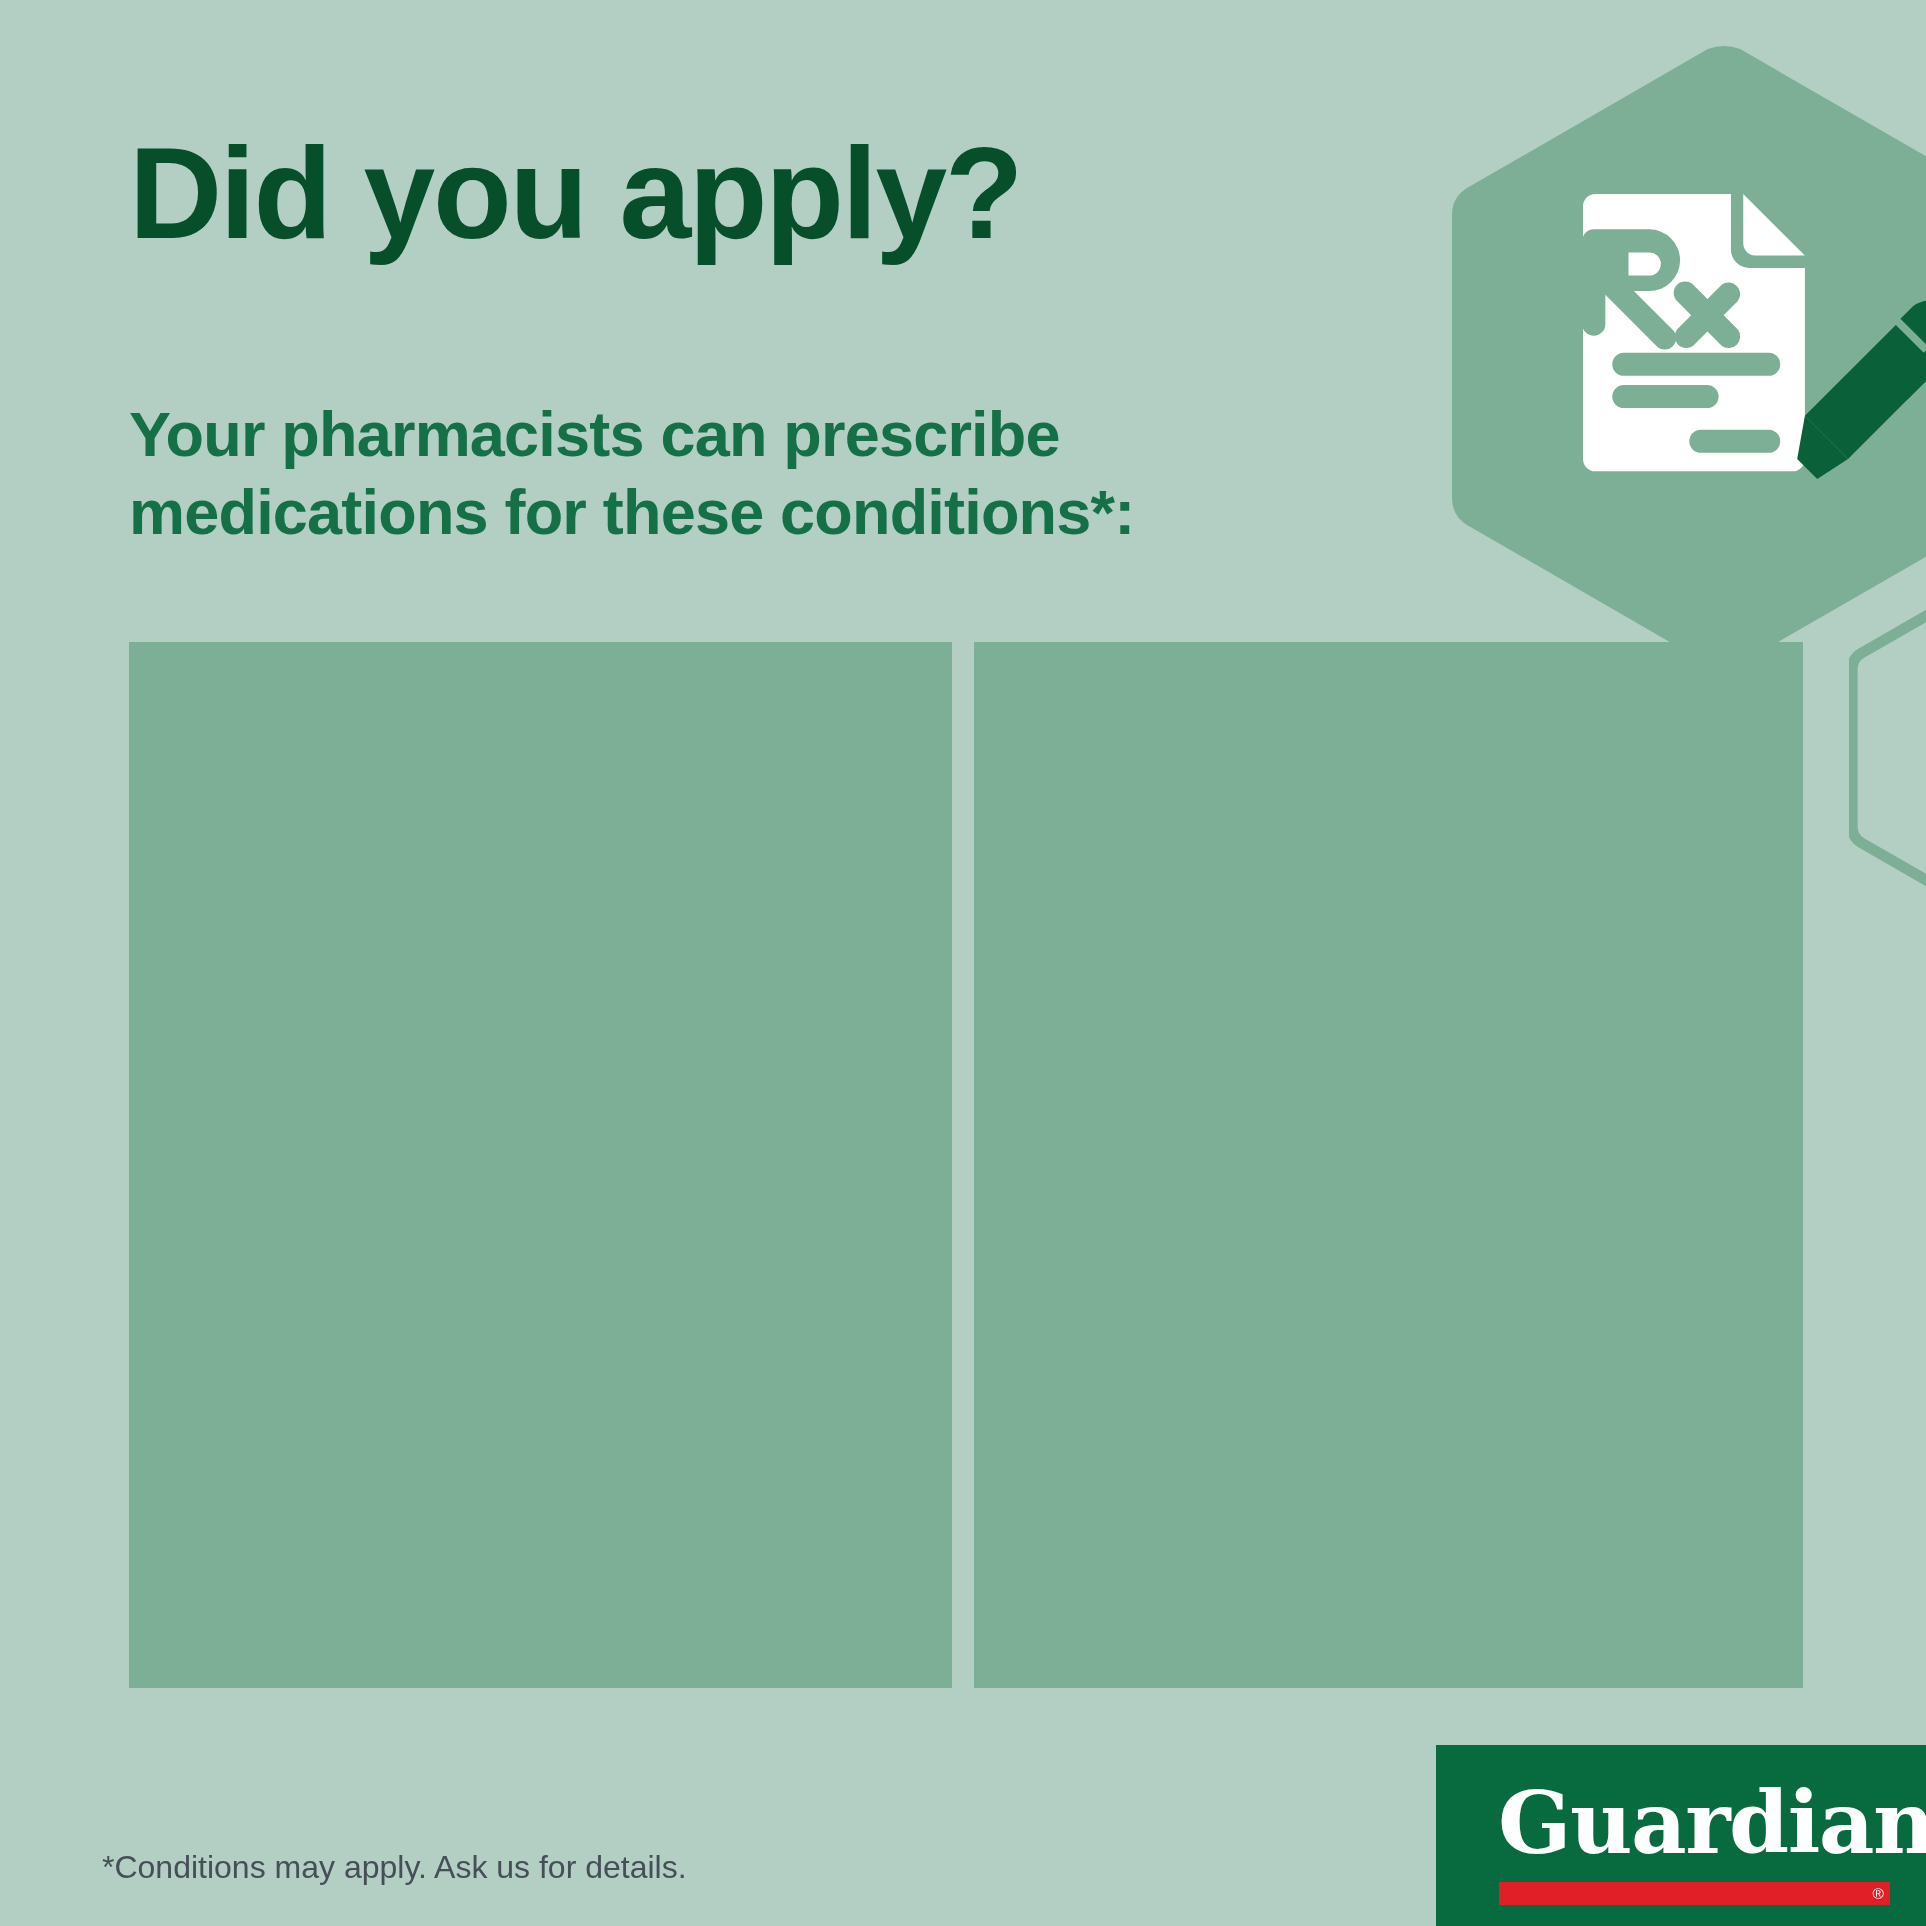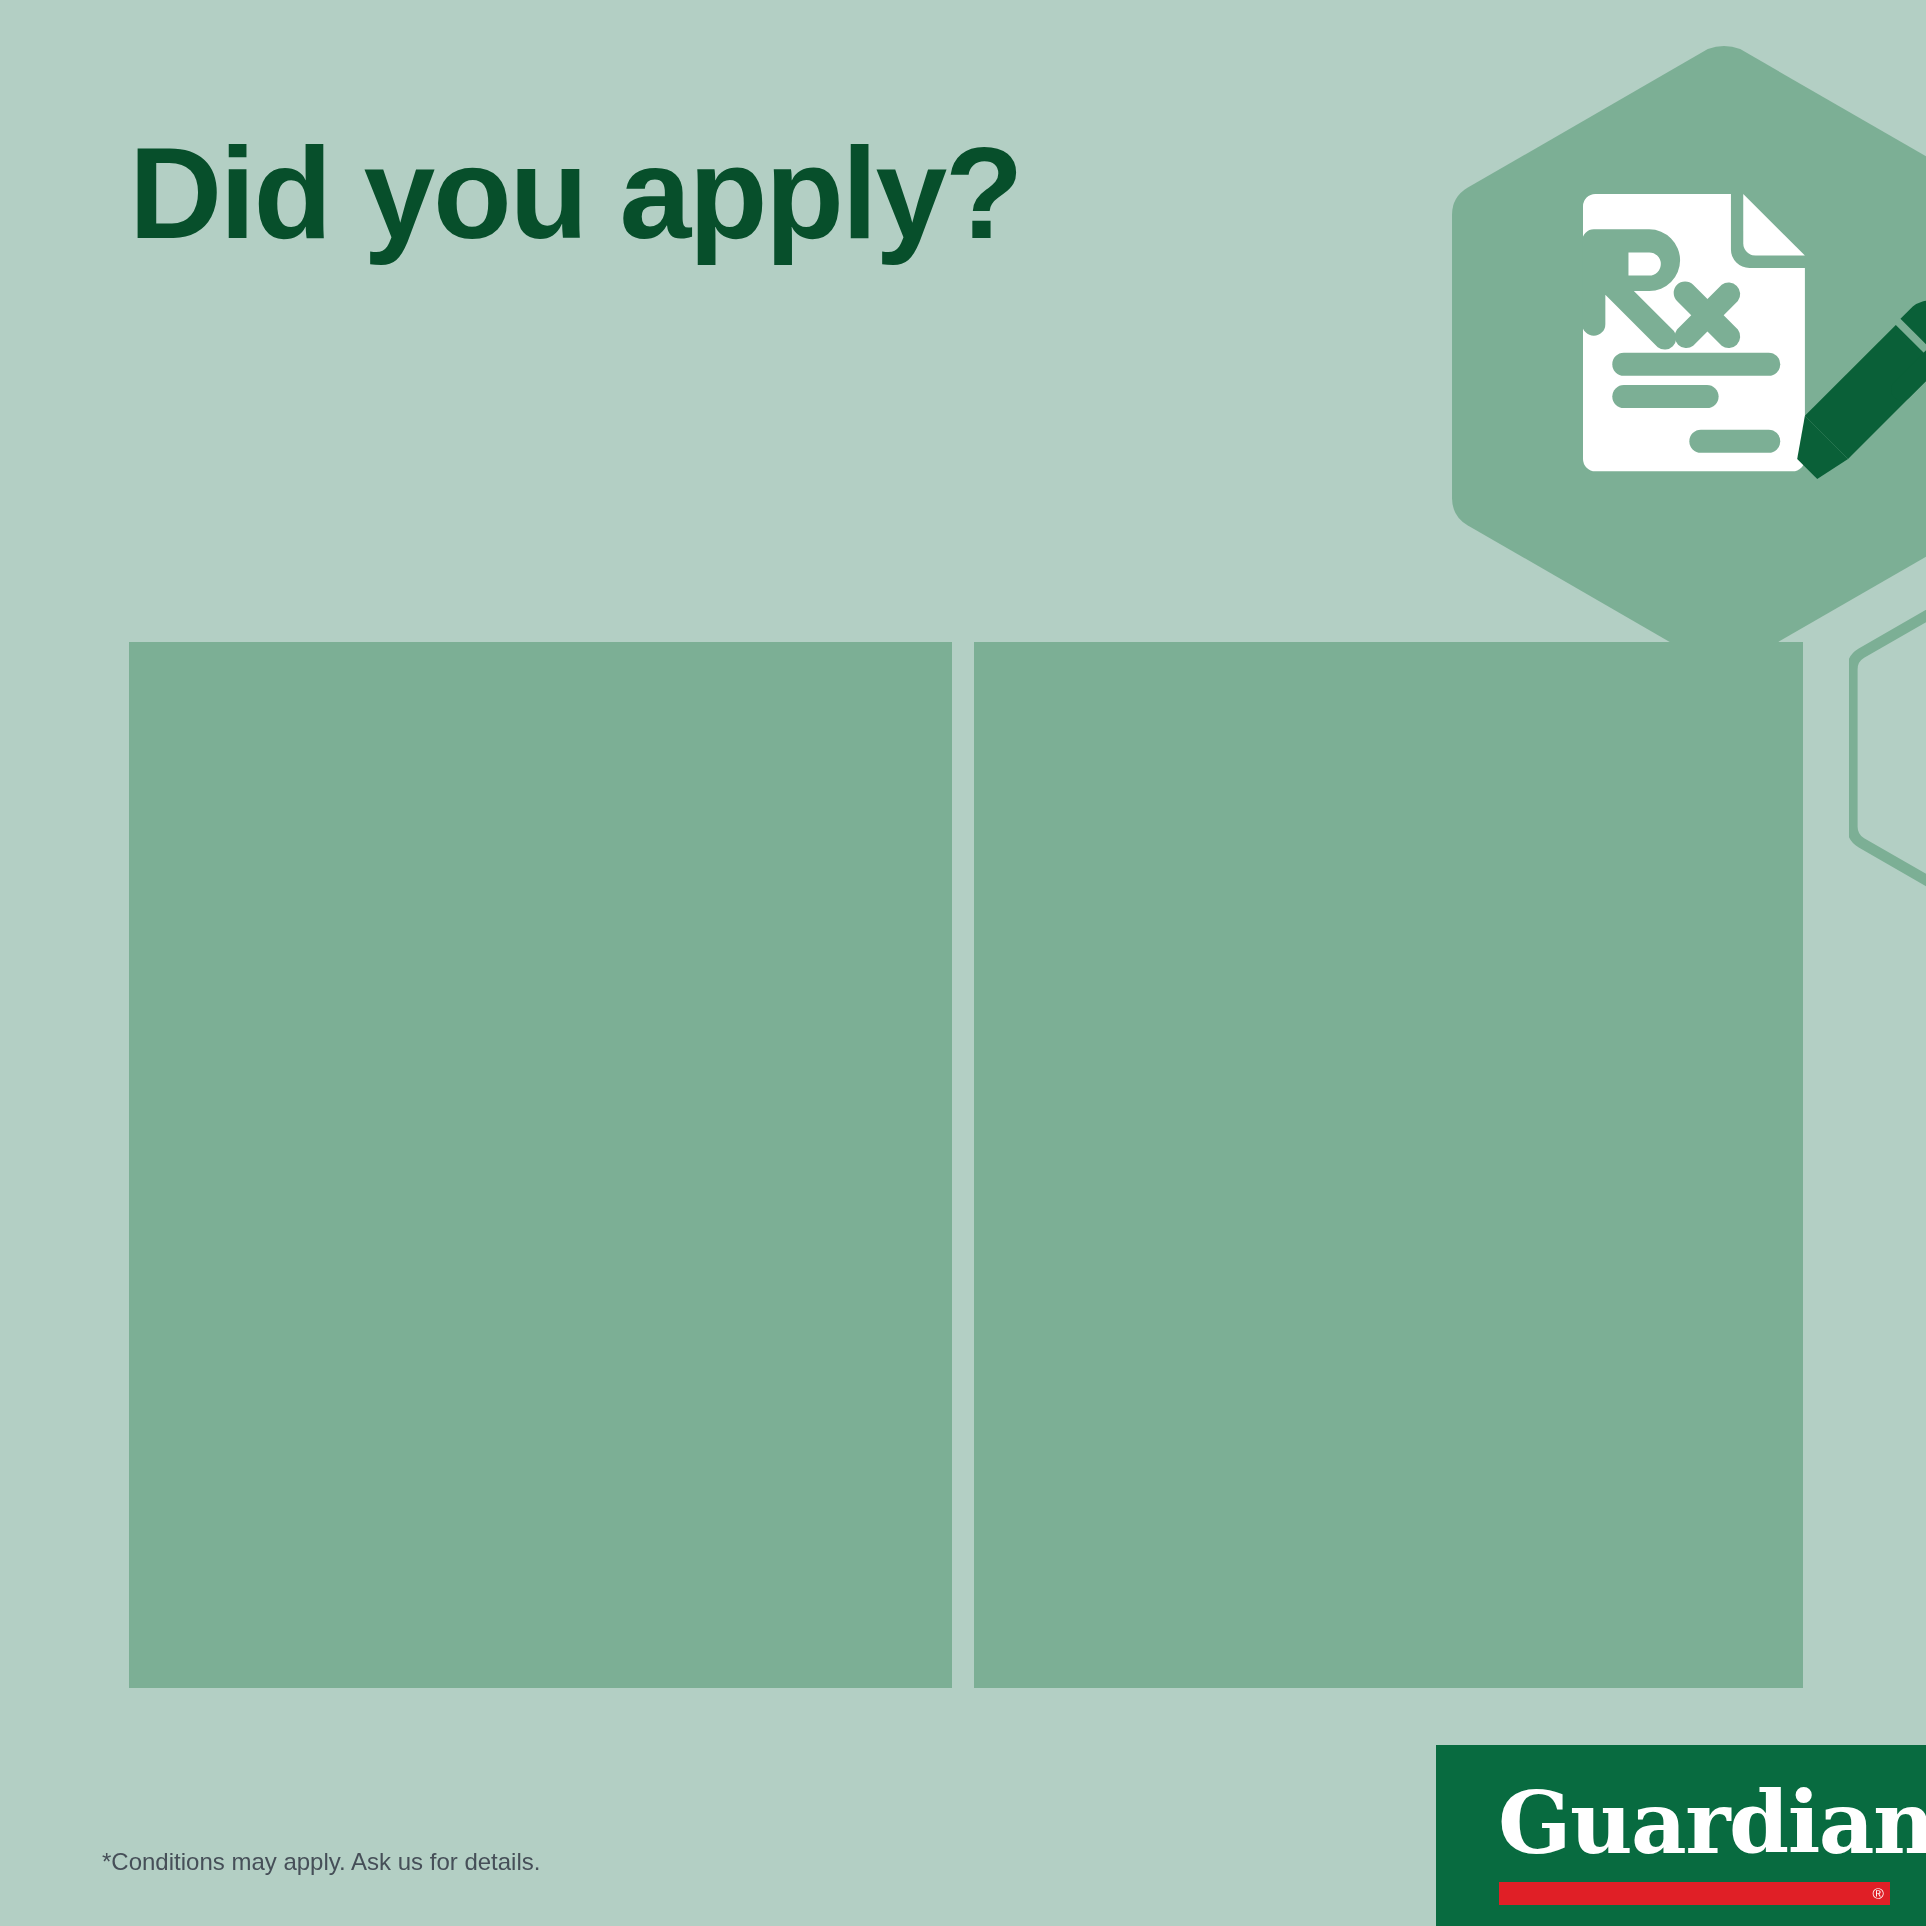"Your pharmacists can prescribe" h2.subhead { html: none -> <h2>Your pharmacists can prescribe medications for these conditions*:</h2> }
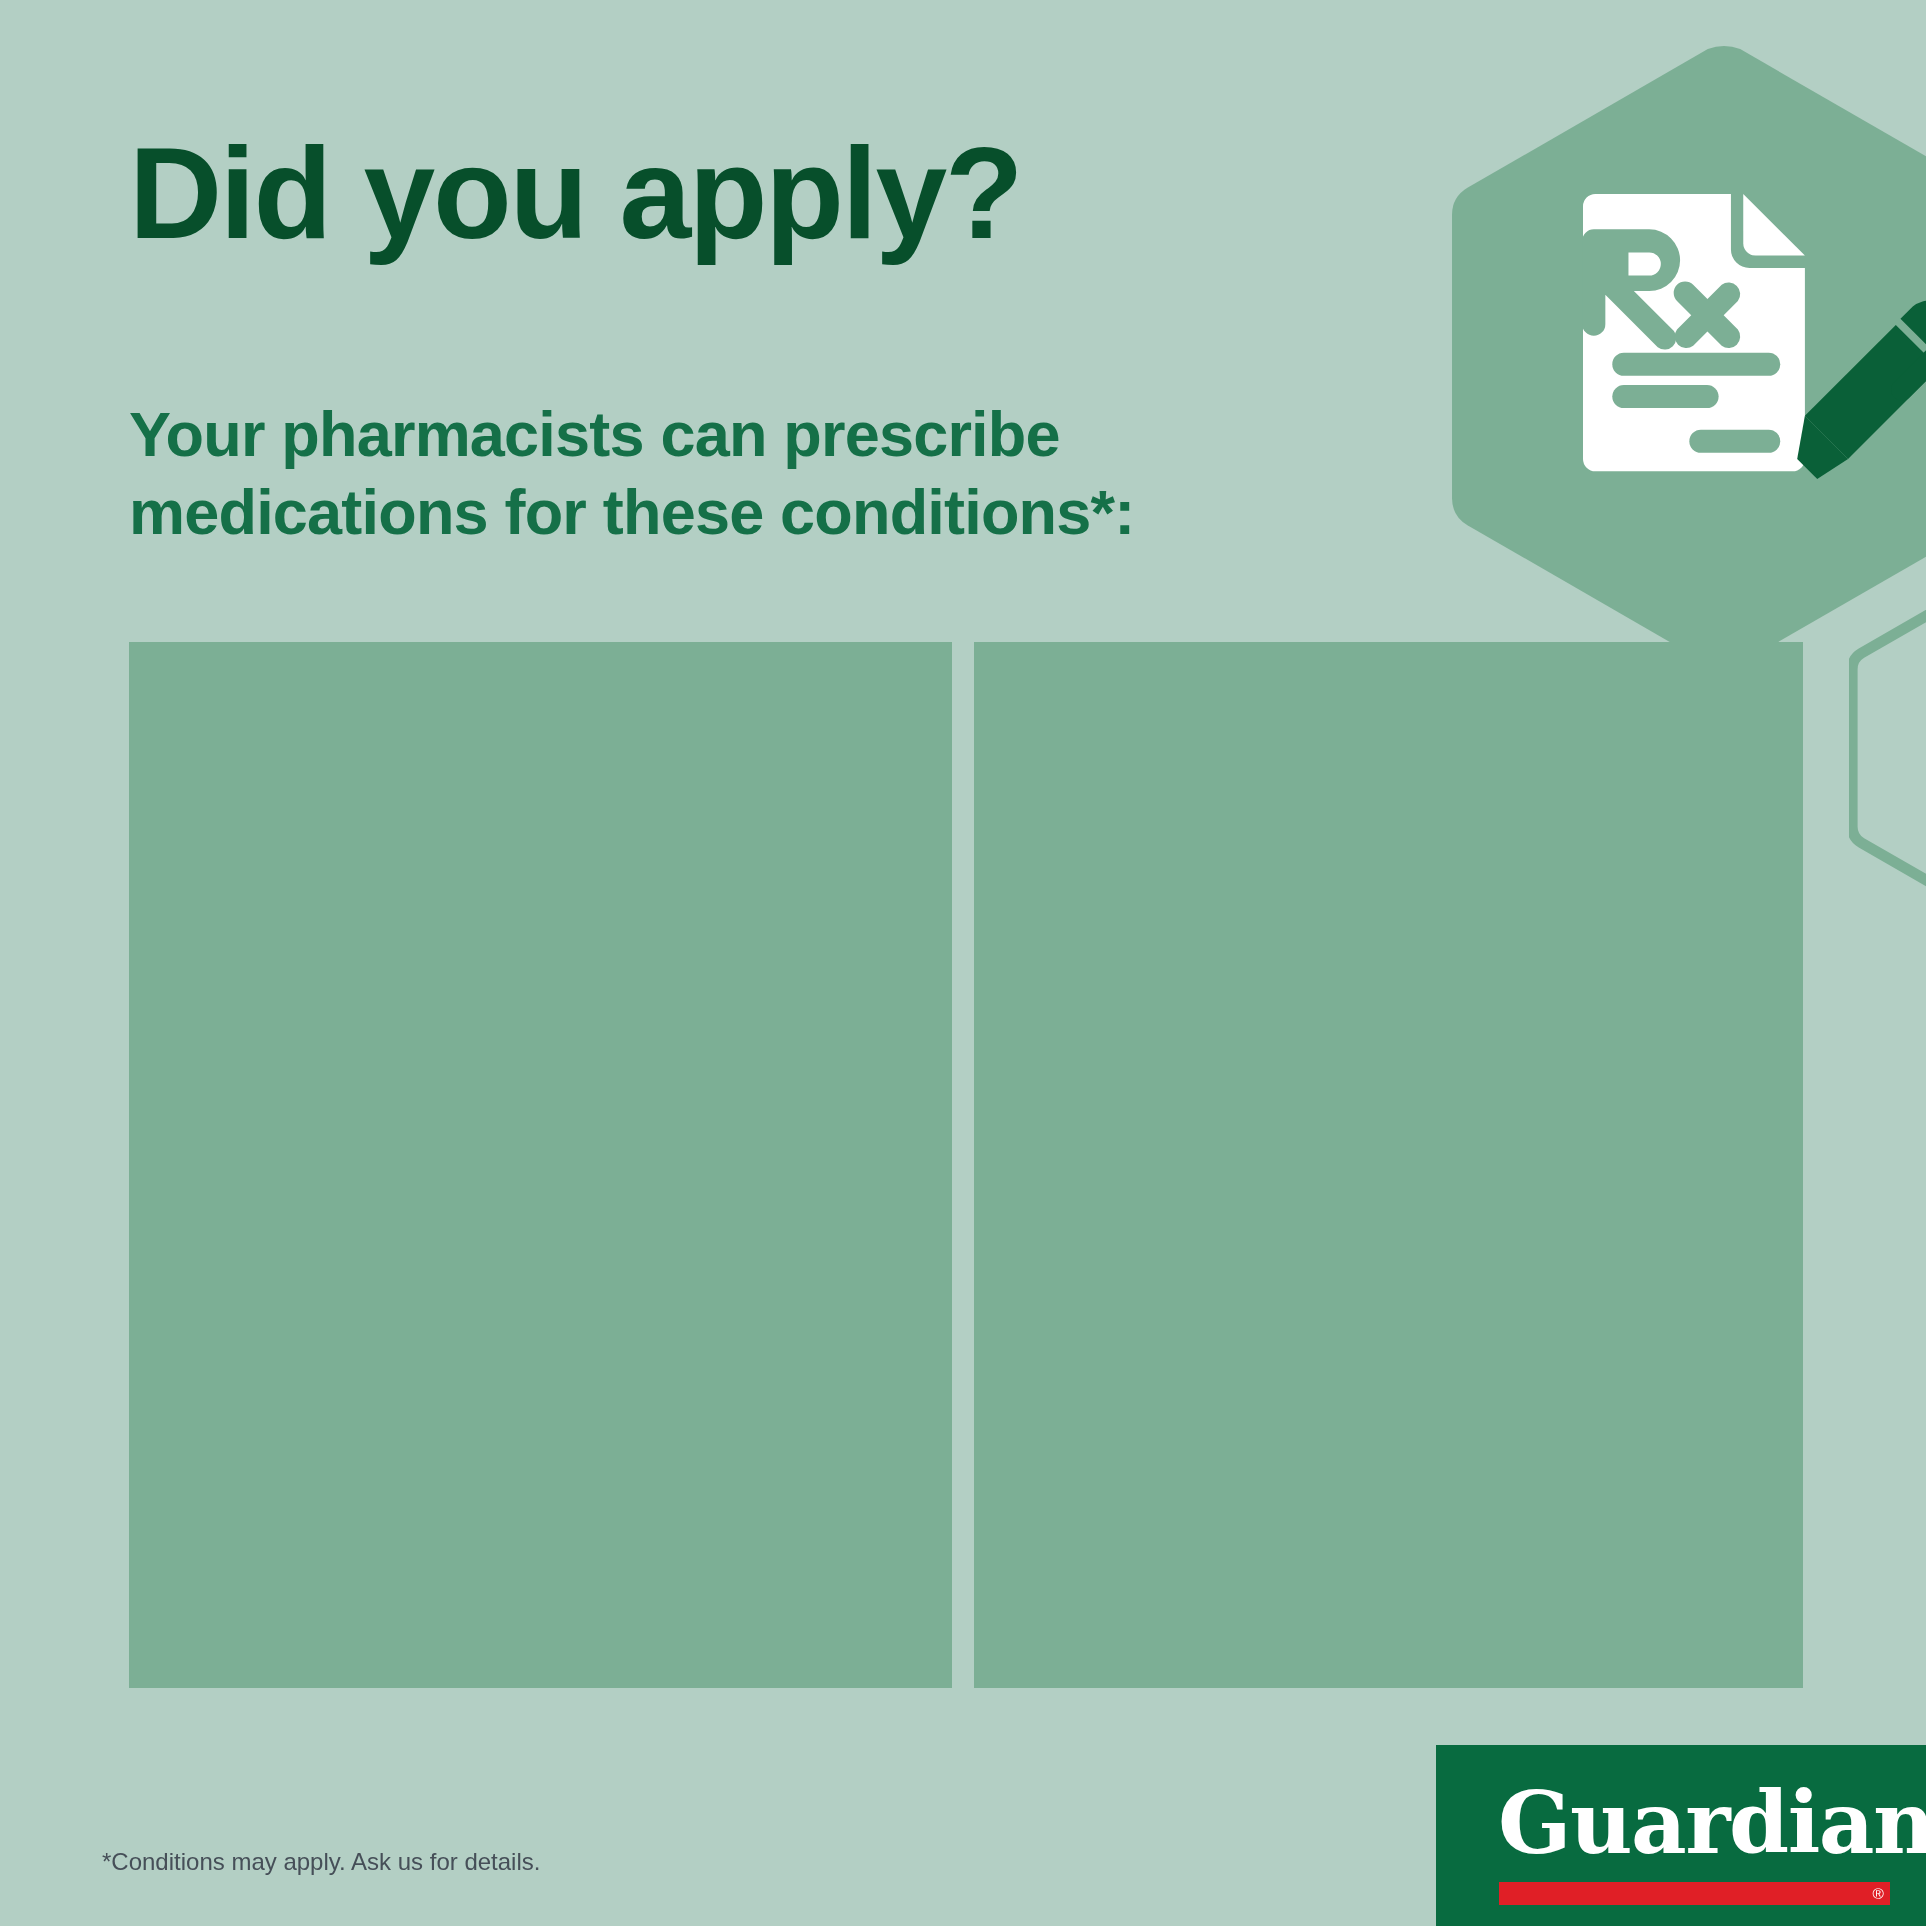"*Conditions may apply. Ask us" .footnote { font-size: 24px -> 32px }
